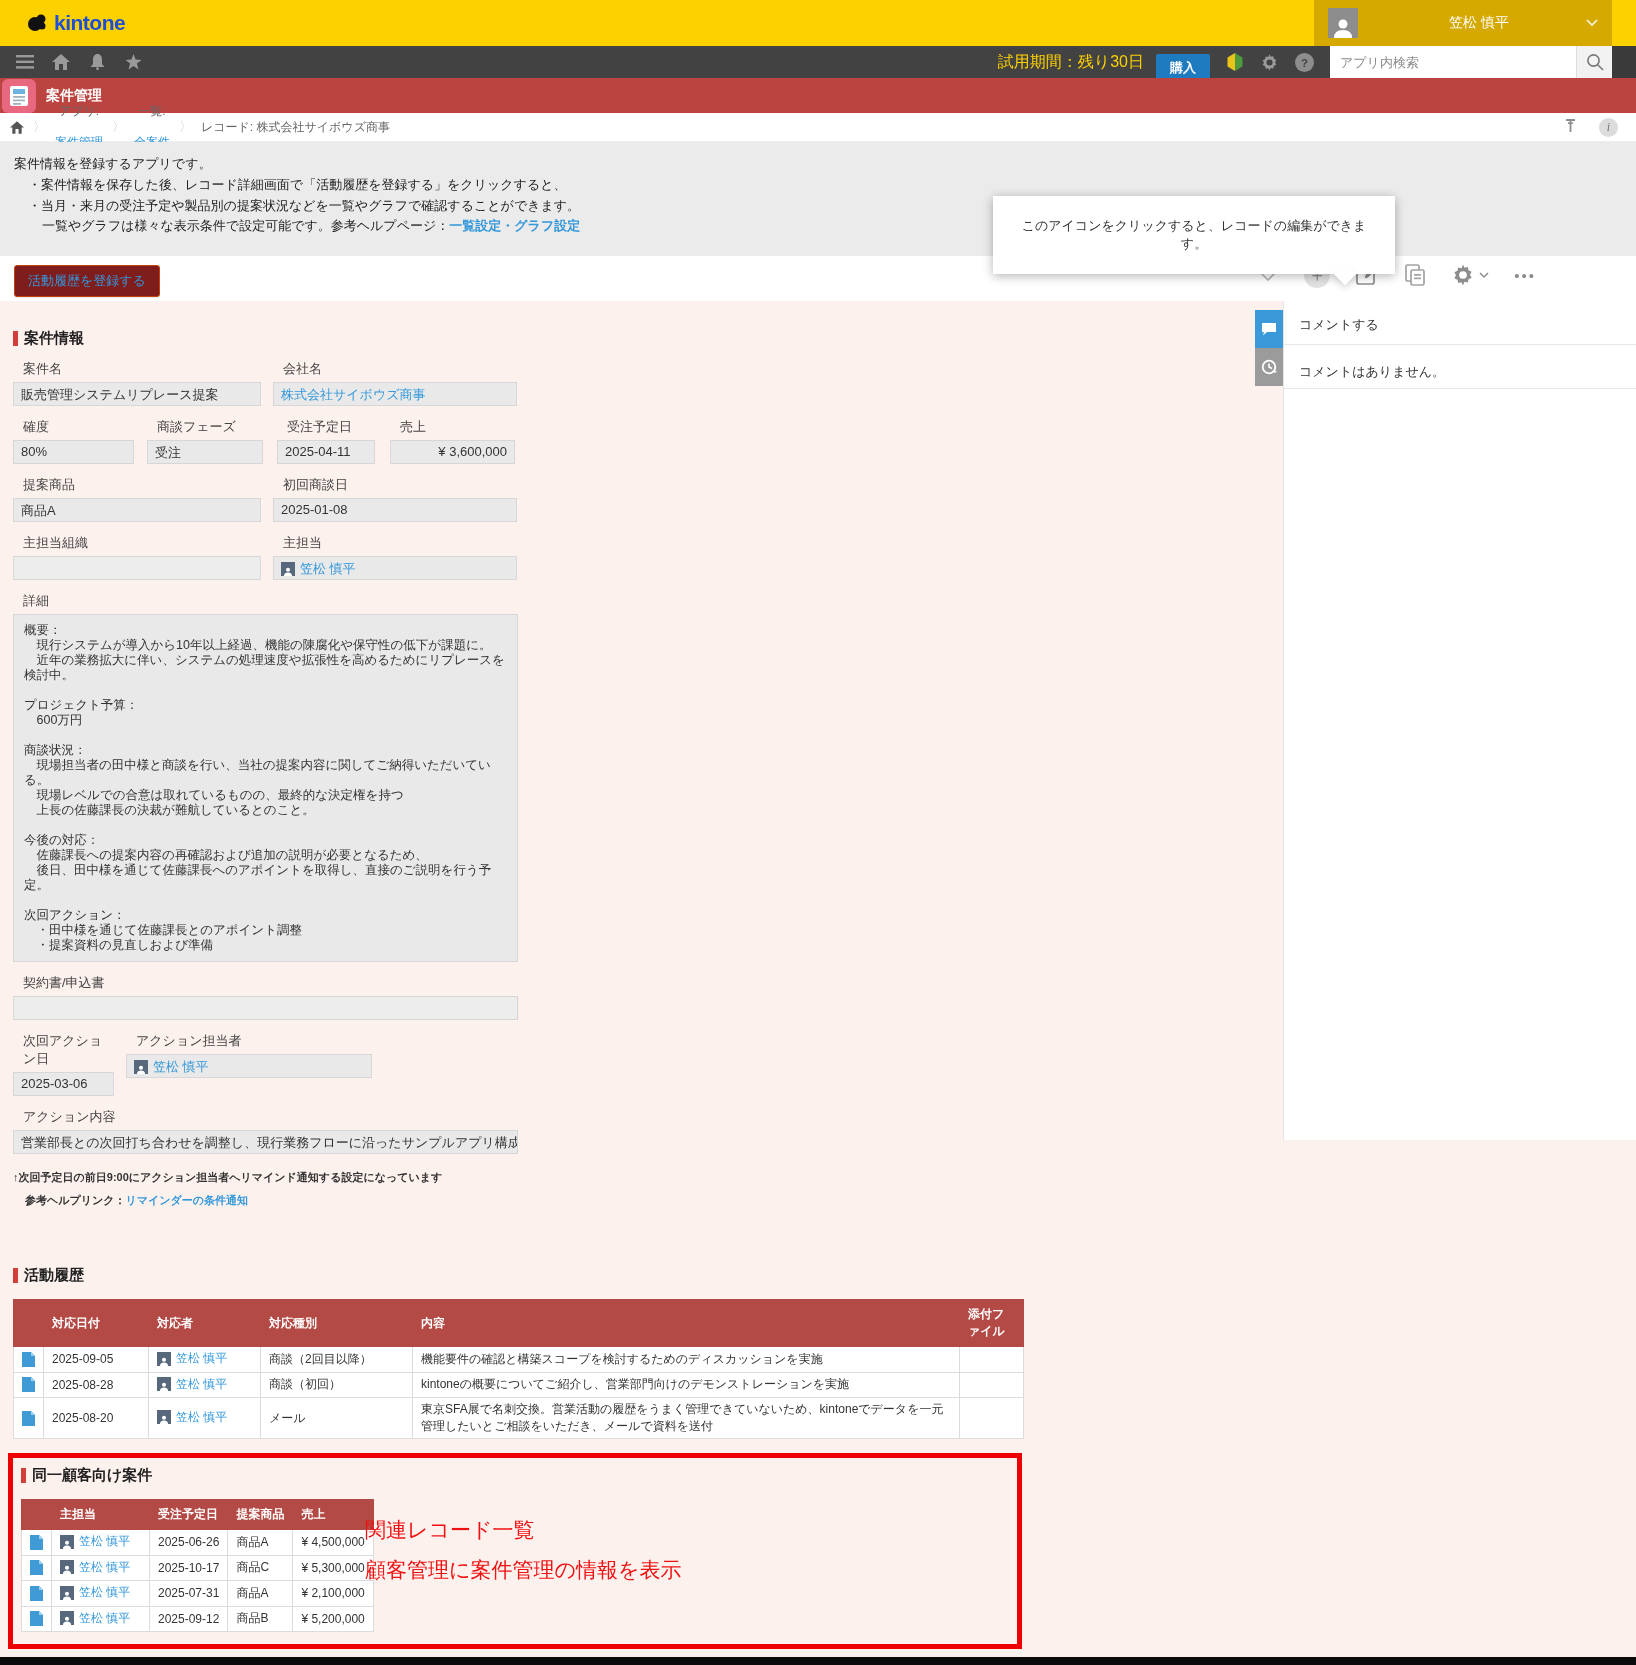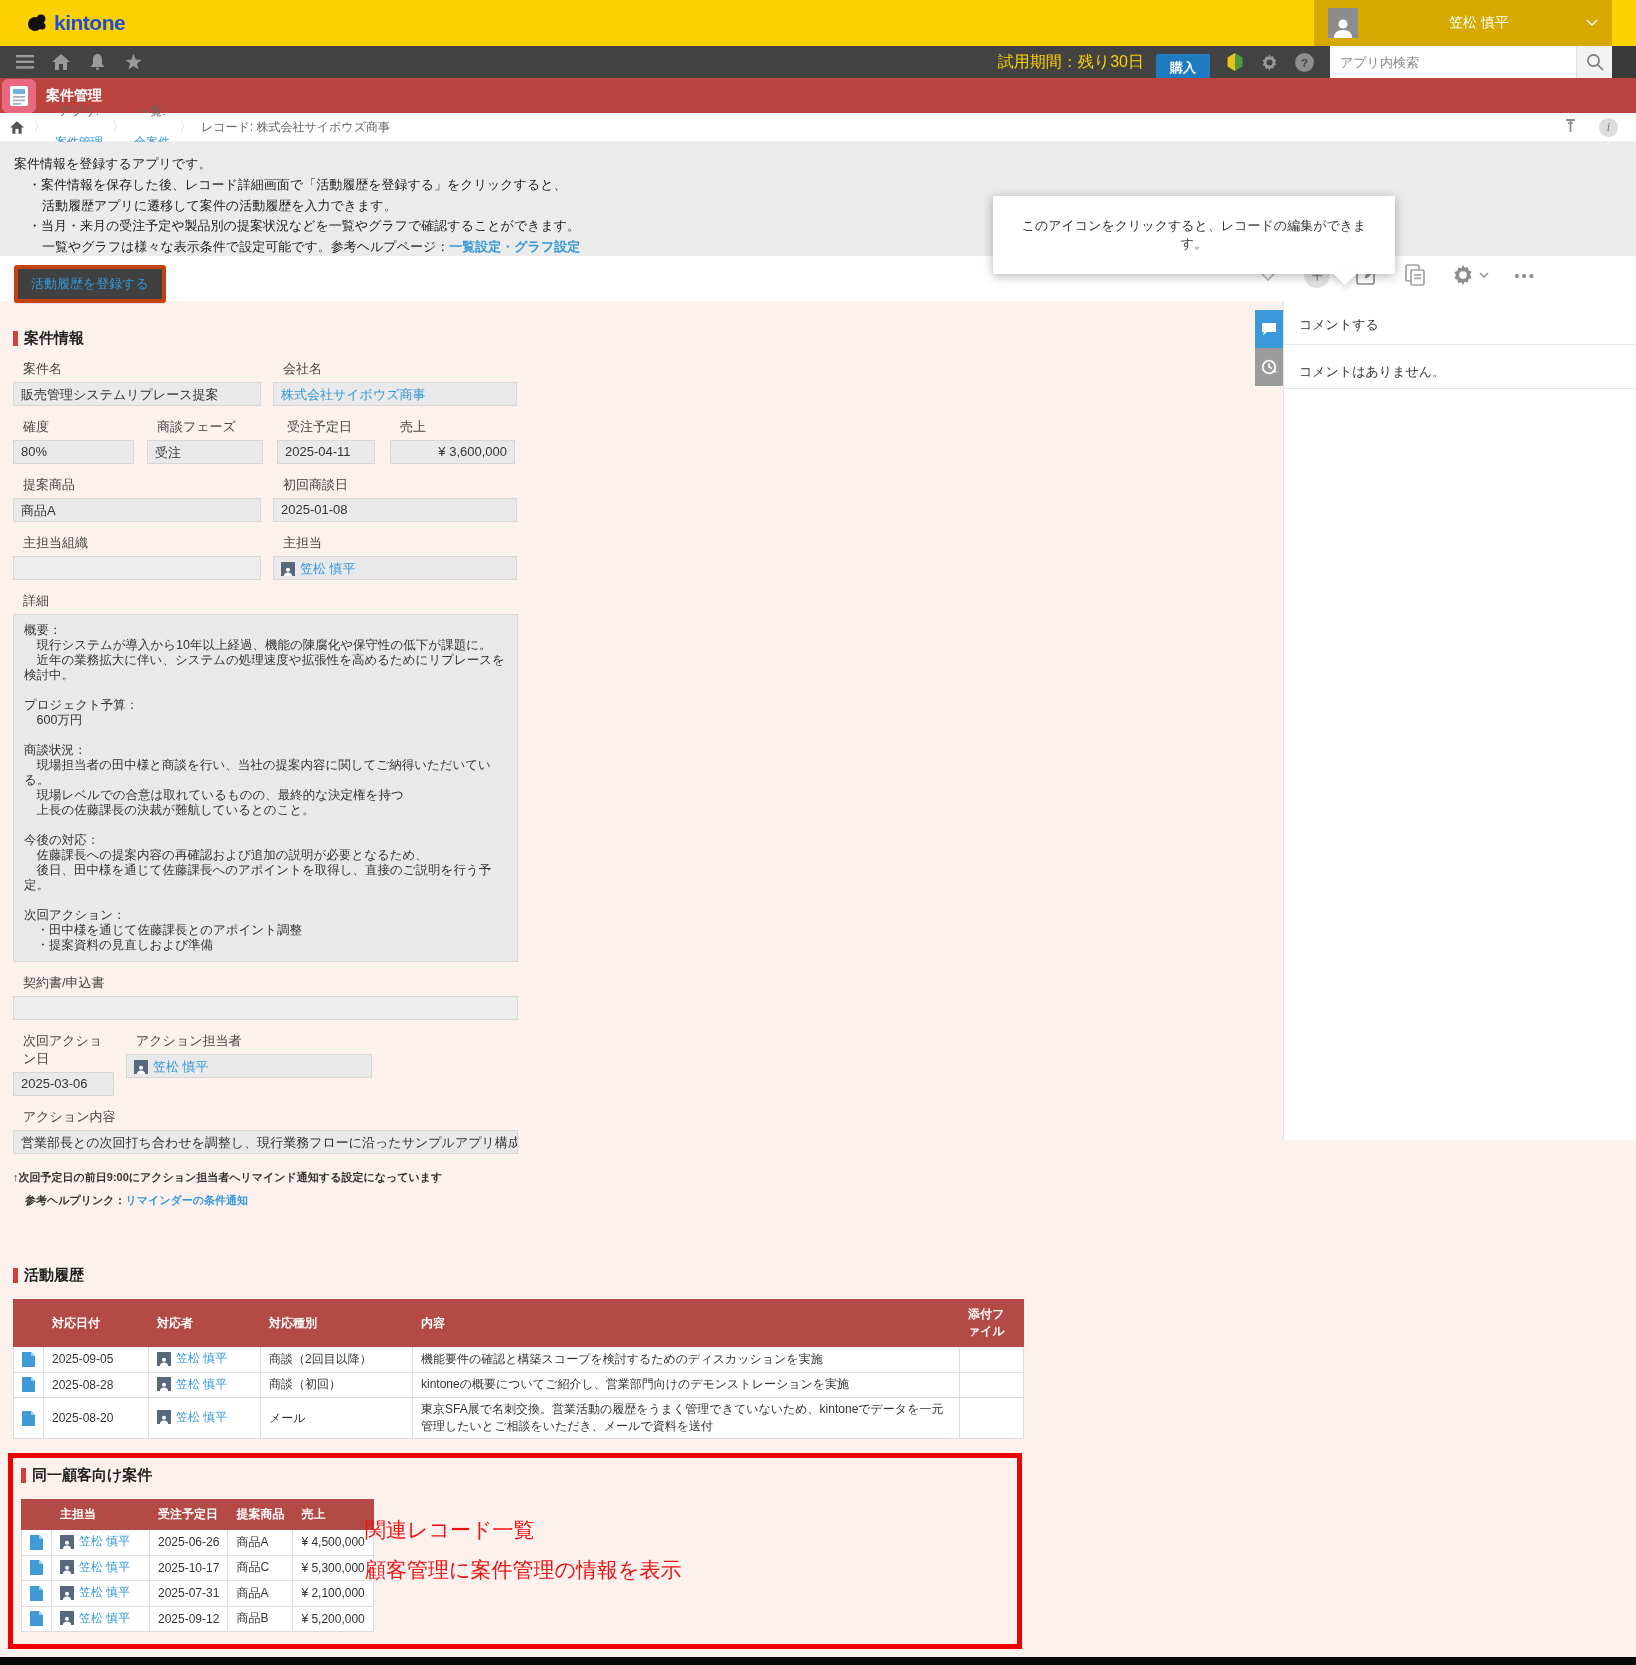"活動履歴アプリに遷移して案件の活動履歴を入力できます。" div.ind2 { html: <div>活動履歴アプリに遷移して案件の活動履歴を入力できます。</div> -> none }
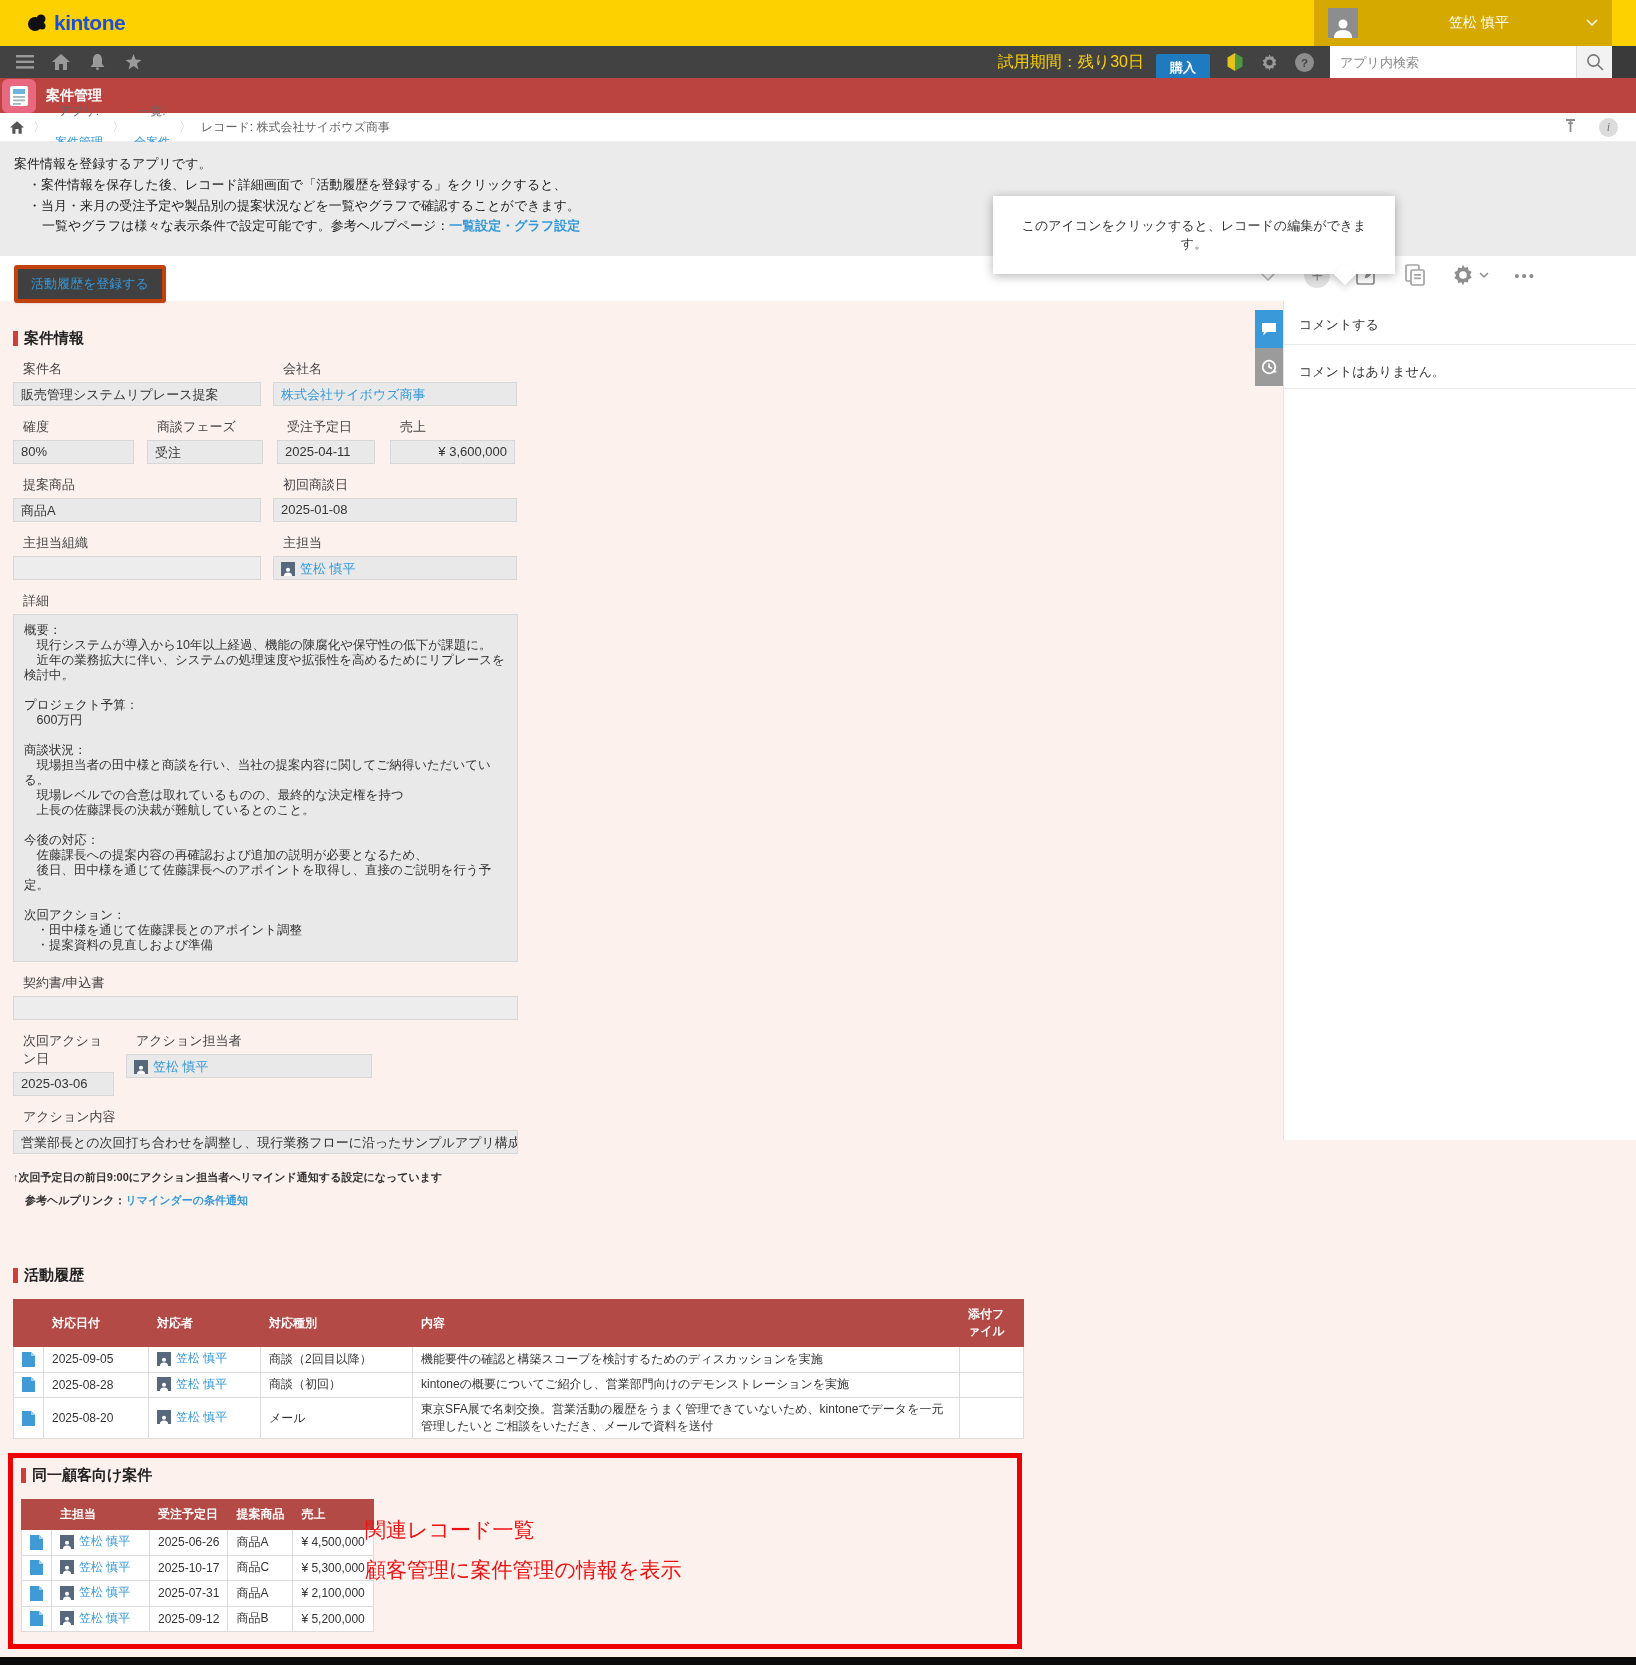"活動履歴を登録する" .reg-btn { background: #404040 -> #7f1d1d; border: 4px solid #c2410c -> 1px solid #c2410c }
